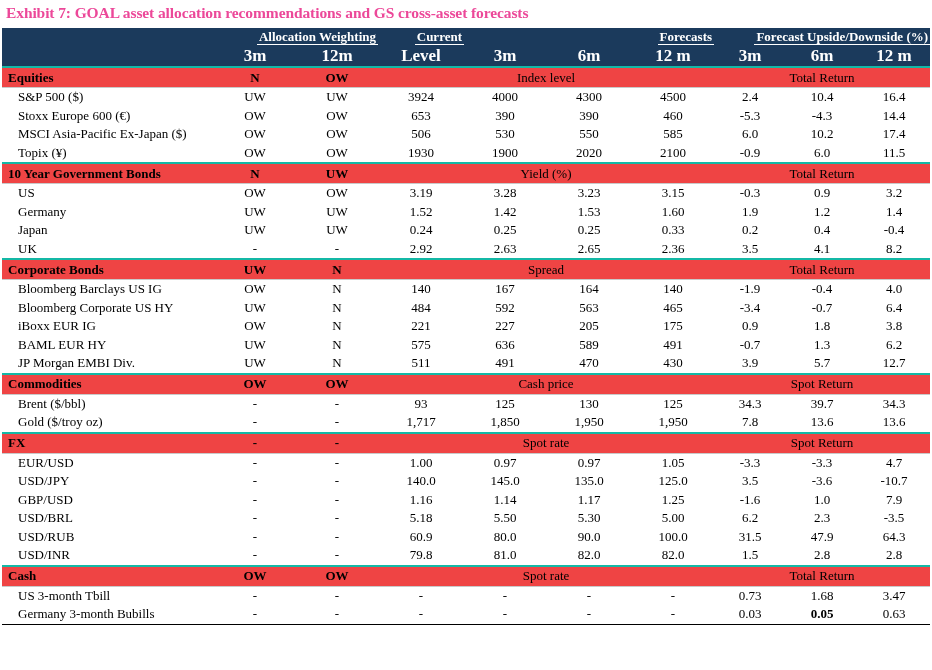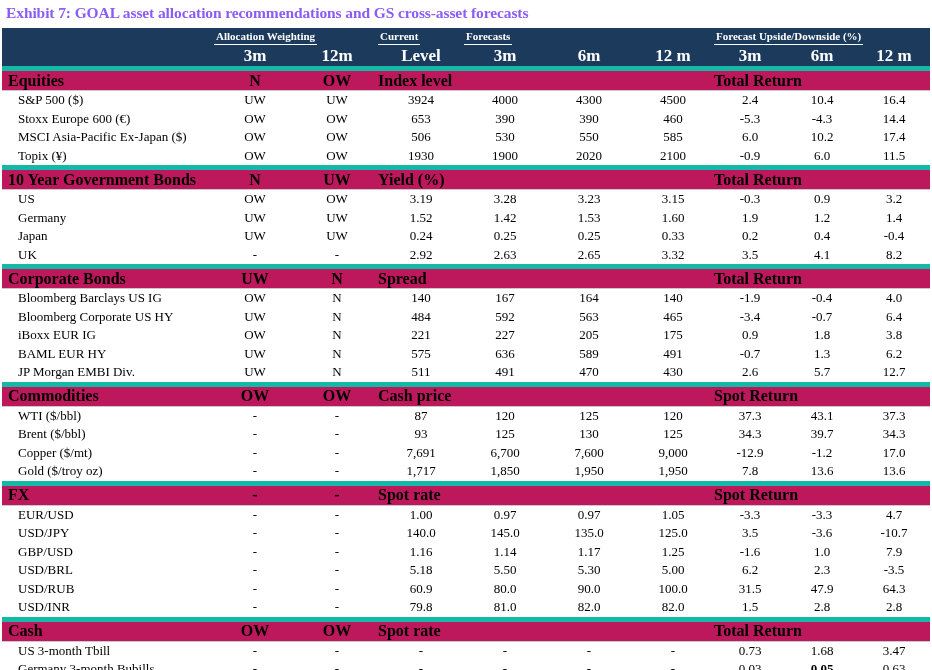"Exhibit 7: GOAL asset allocation" .title { color: #8b5cf6 -> #ec4899 }
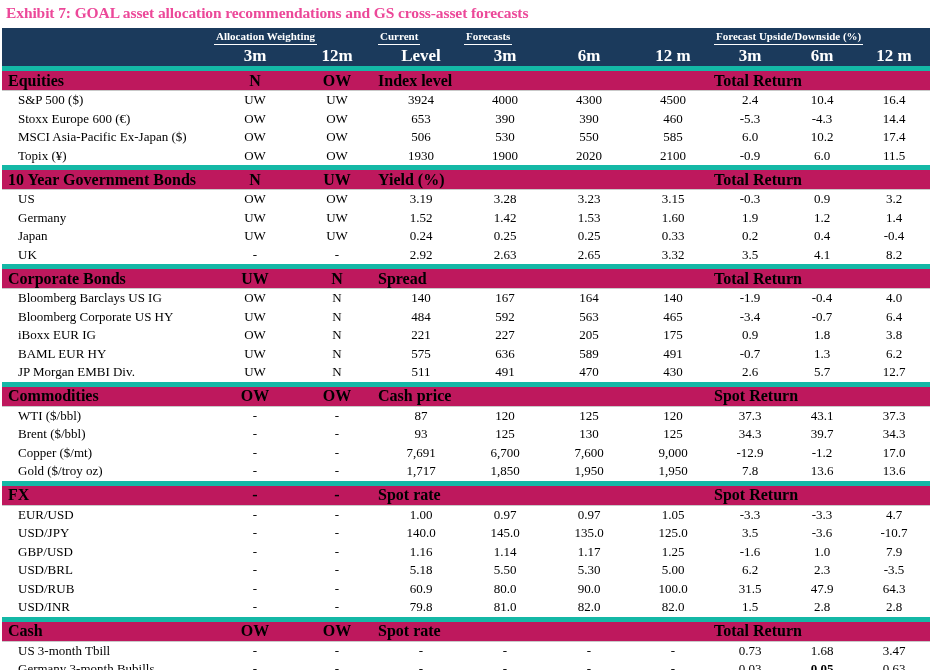"Allocation Weighting" .hdr-row td { font-size: 11px -> 13px; text-align: left -> right }
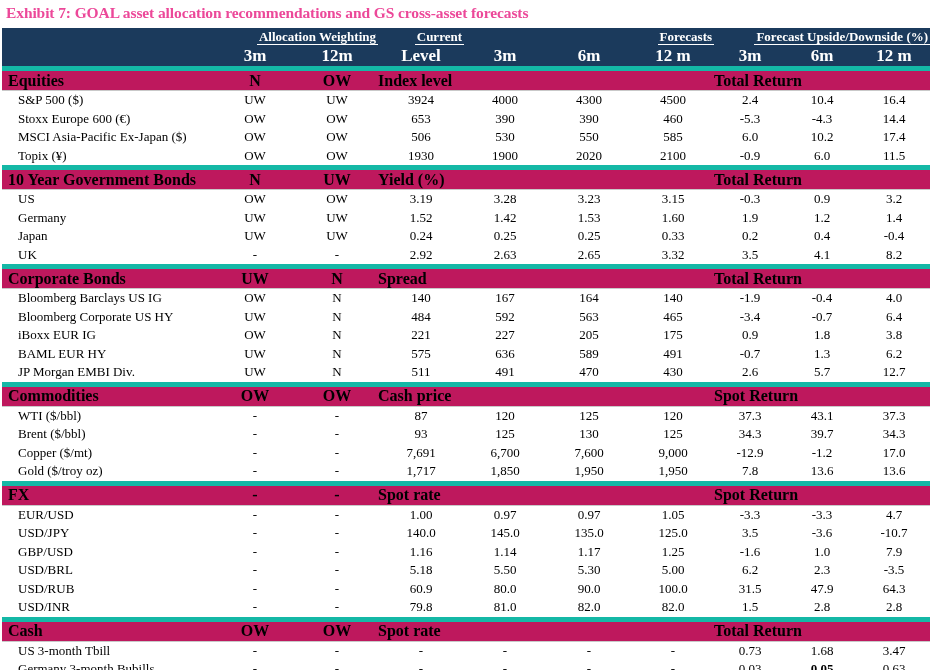"Equities" .sect td { background: #be185d -> #ef4444; border-top: 5px solid #14b8a6 -> 2px solid #14b8a6; font-size: 16px -> 13px }
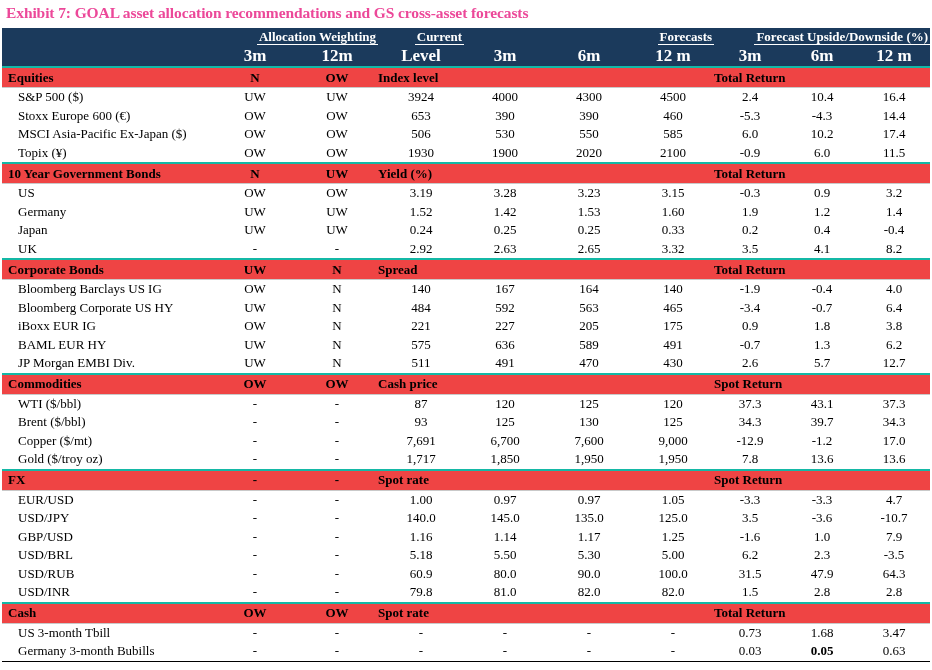"Index level" .sect td.span-center { font-weight: bold -> normal; text-align: left -> center }
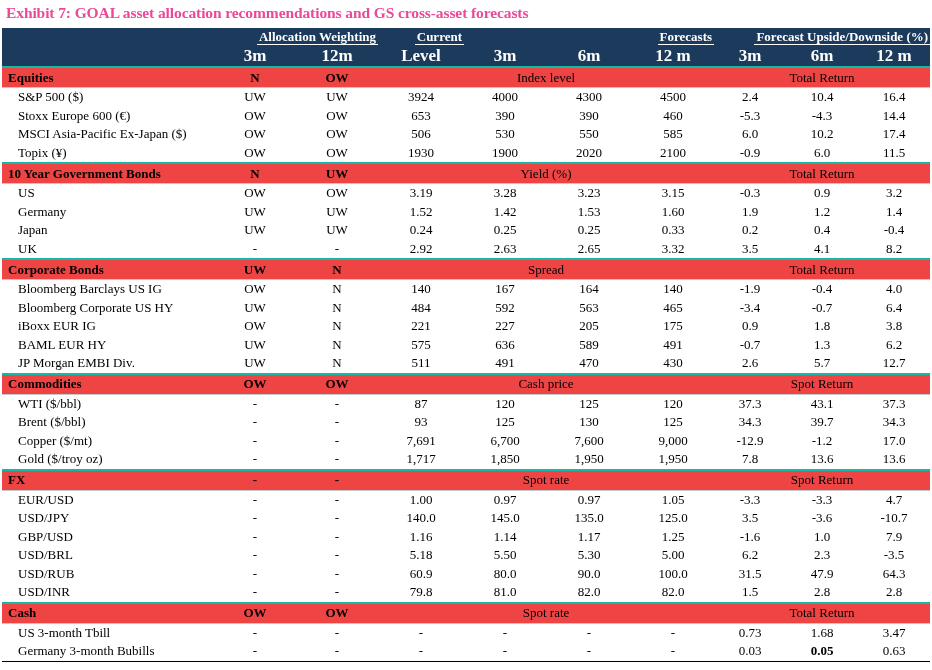"3.32" td.c { text: 3.32 -> 2.36 }
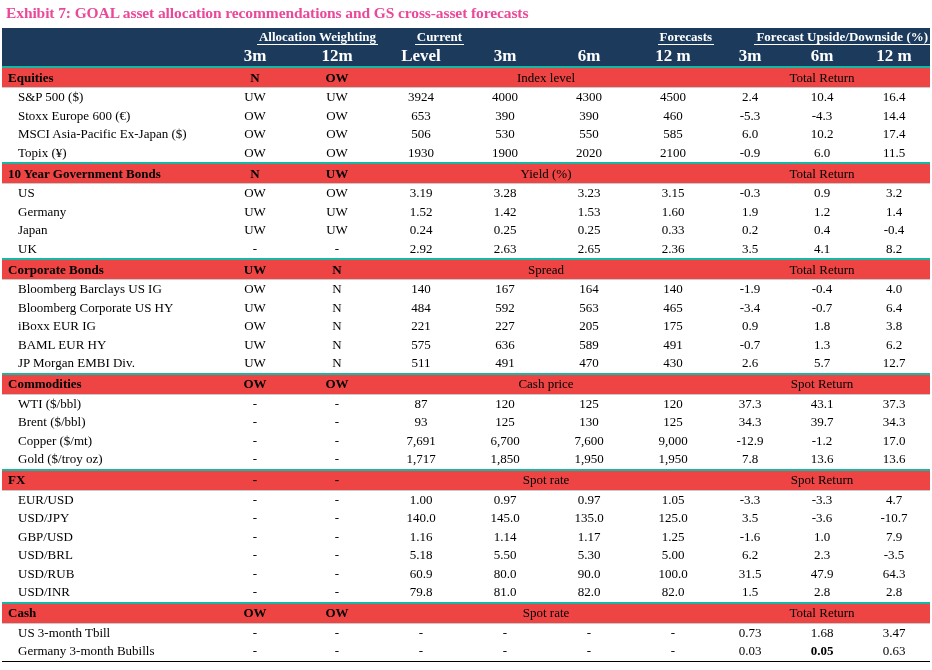"2.6" td.c { text: 2.6 -> 3.9 }
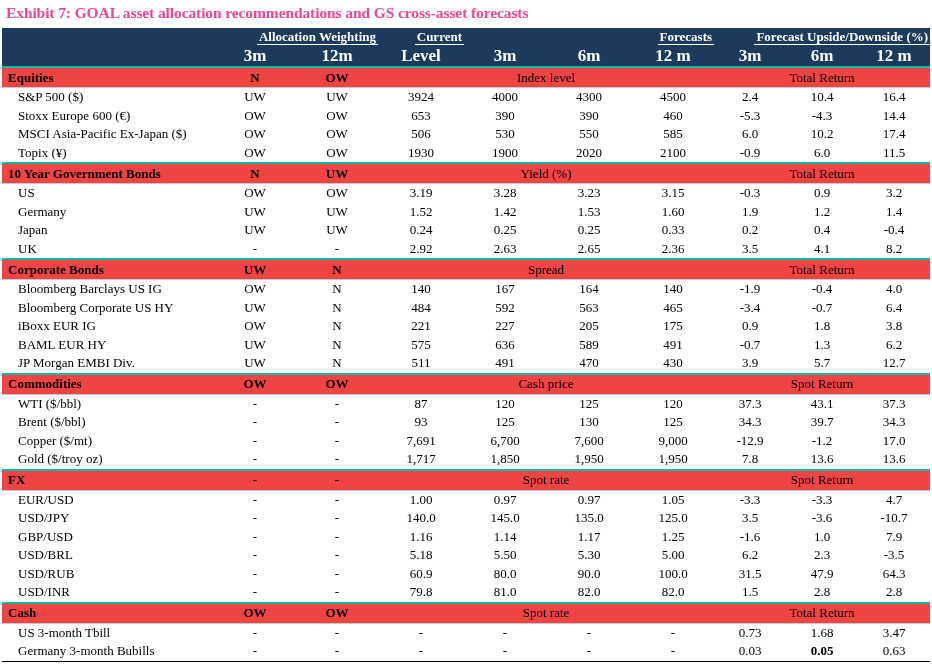"WTI ($/bbl)" tr.data { html: <tr> <td>WTI ($/bbl)</td> <td>-</td> <td>-</td> <td>87</td> <td>120</td> <td>125</td> <td>120</td> <td>37.3</td> <td>43.1</td> <td>37.3</td> </tr> -> none }
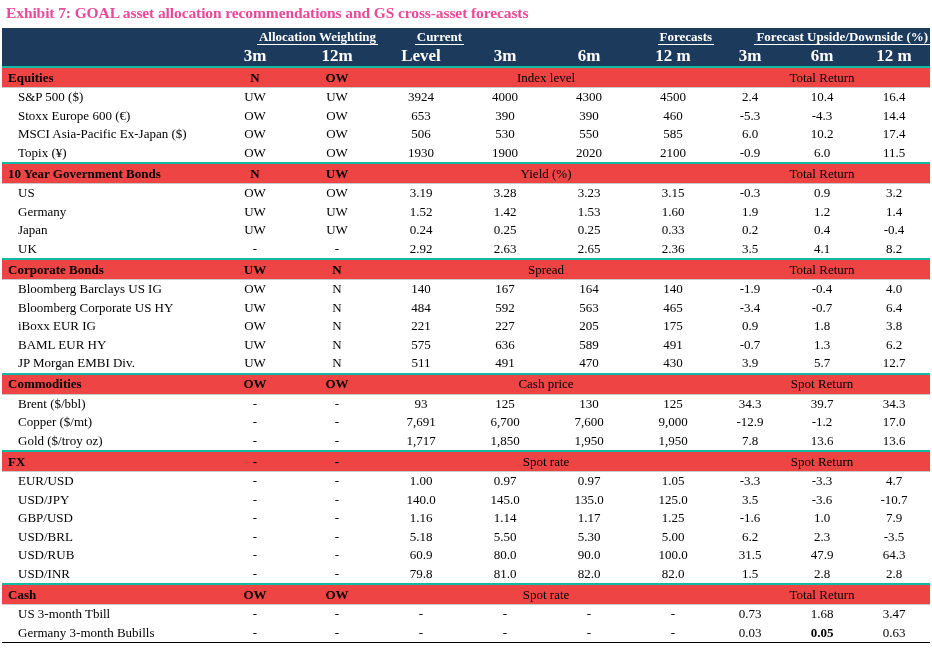"Copper ($/mt)" tr.data { html: <tr> <td>Copper ($/mt)</td> <td>-</td> <td>-</td> <td>7,691</td> <td>6,700</td> <td>7,600</td> <td>9,000</td> <td>-12.9</td> <td>-1.2</td> <td>17.0</td> </tr> -> none }
